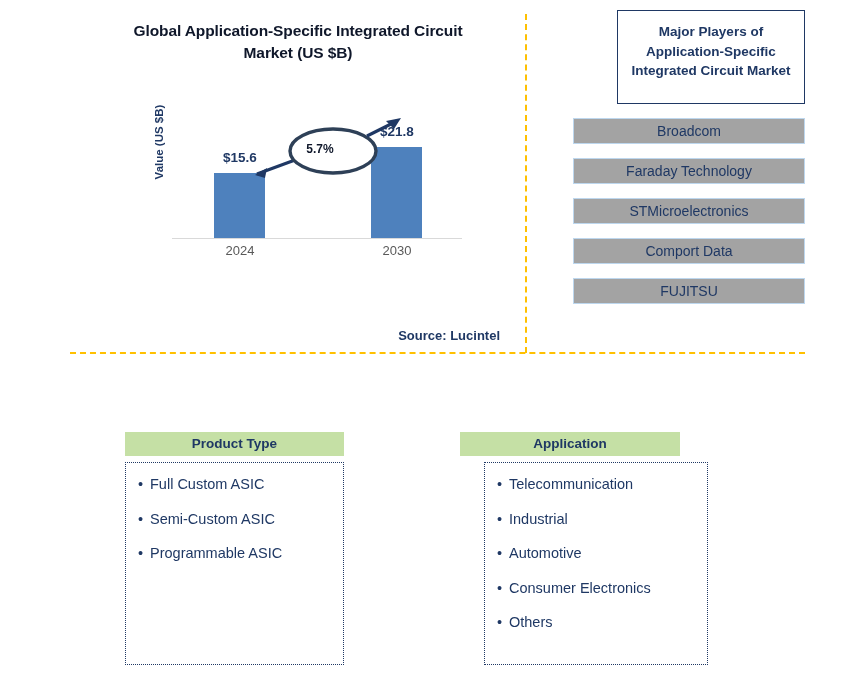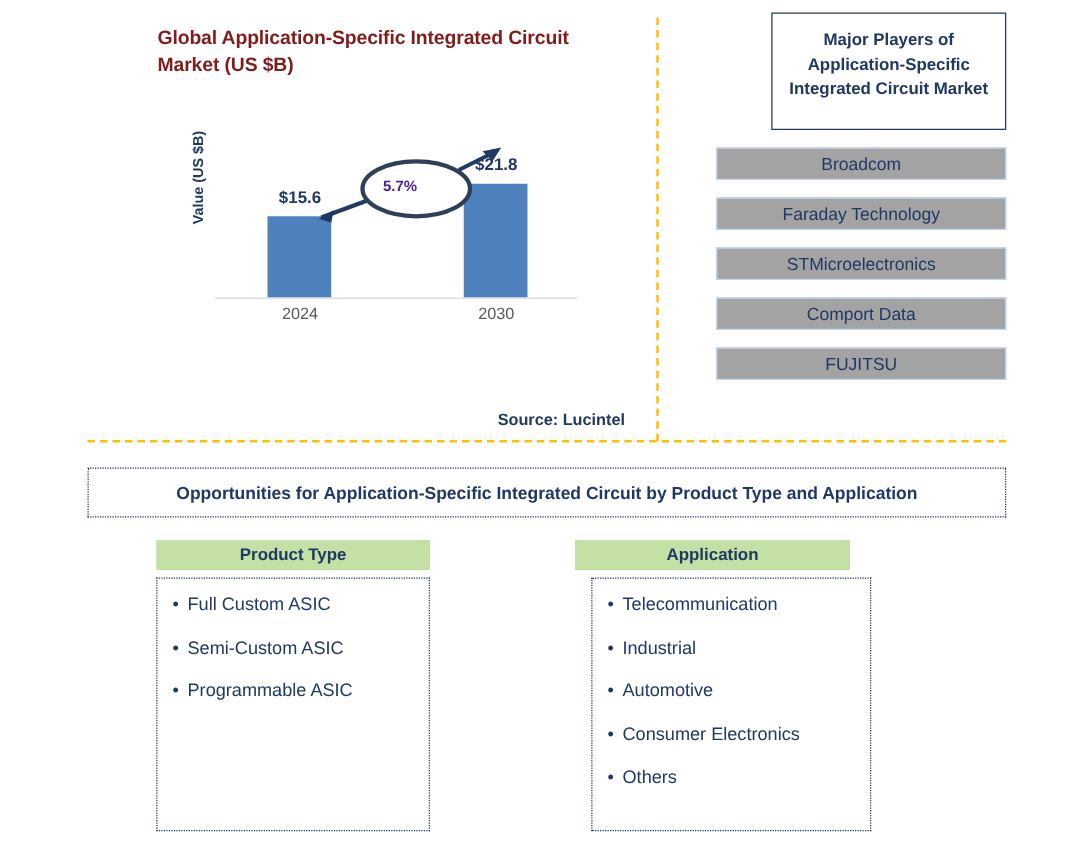"Global Application-Specific Integrated" #chart-title { color: #7f1d1d -> #0f172a; left: 126px -> 98px; text-align: left -> center }
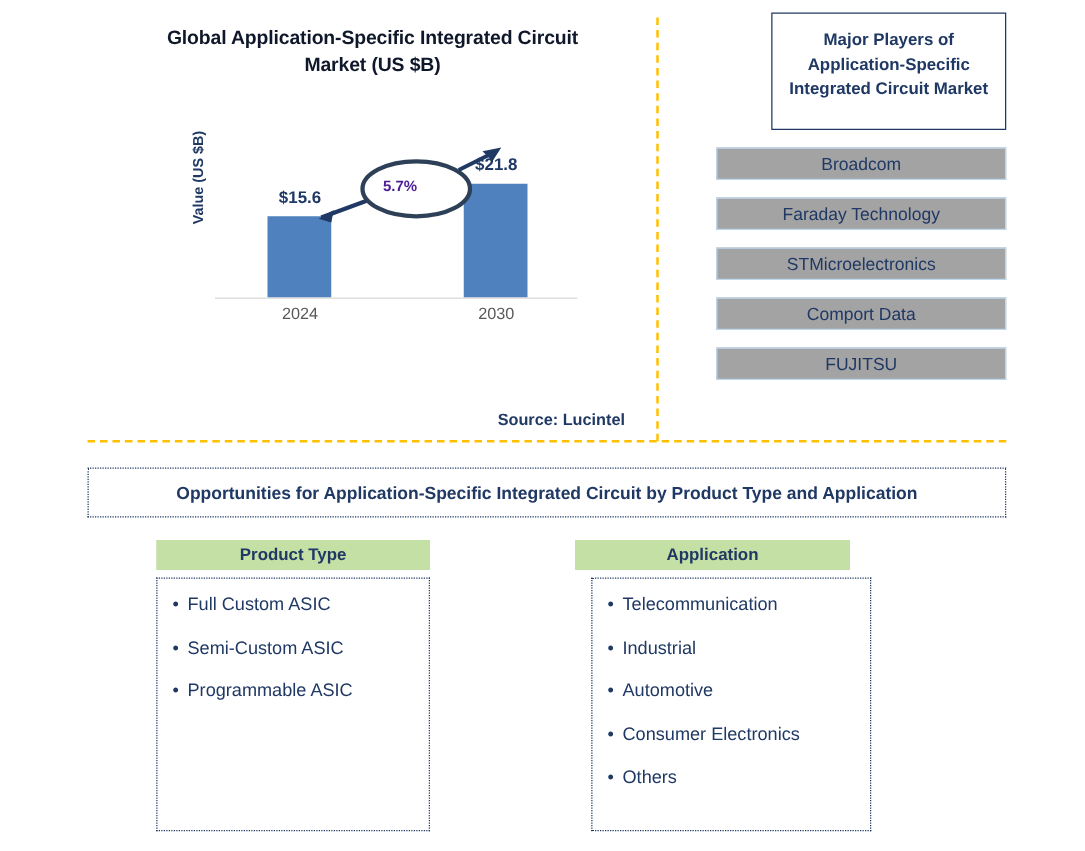"5.7%" #cagr-label { color: #4c1d95 -> #0f172a }
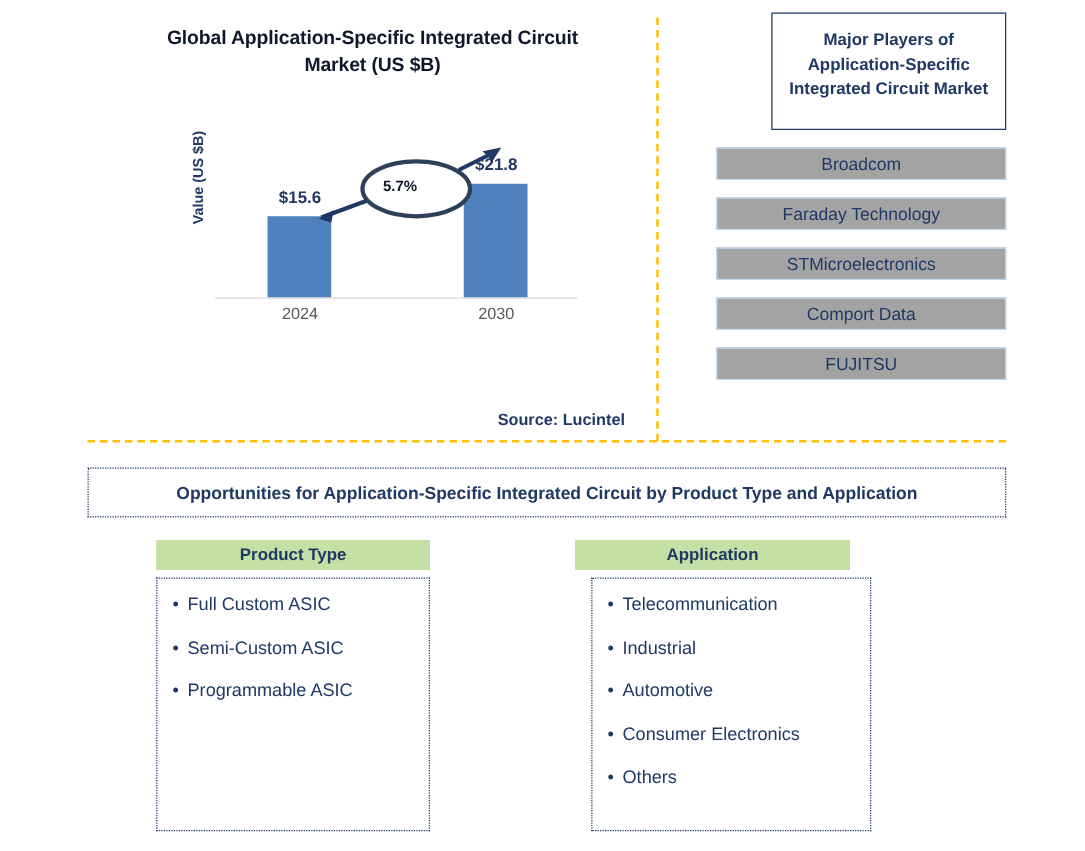"Opportunities for Application-Specific" div { html: <div>Opportunities for Application-Specific Integrated Circuit by Product Type and Application</div> -> none }
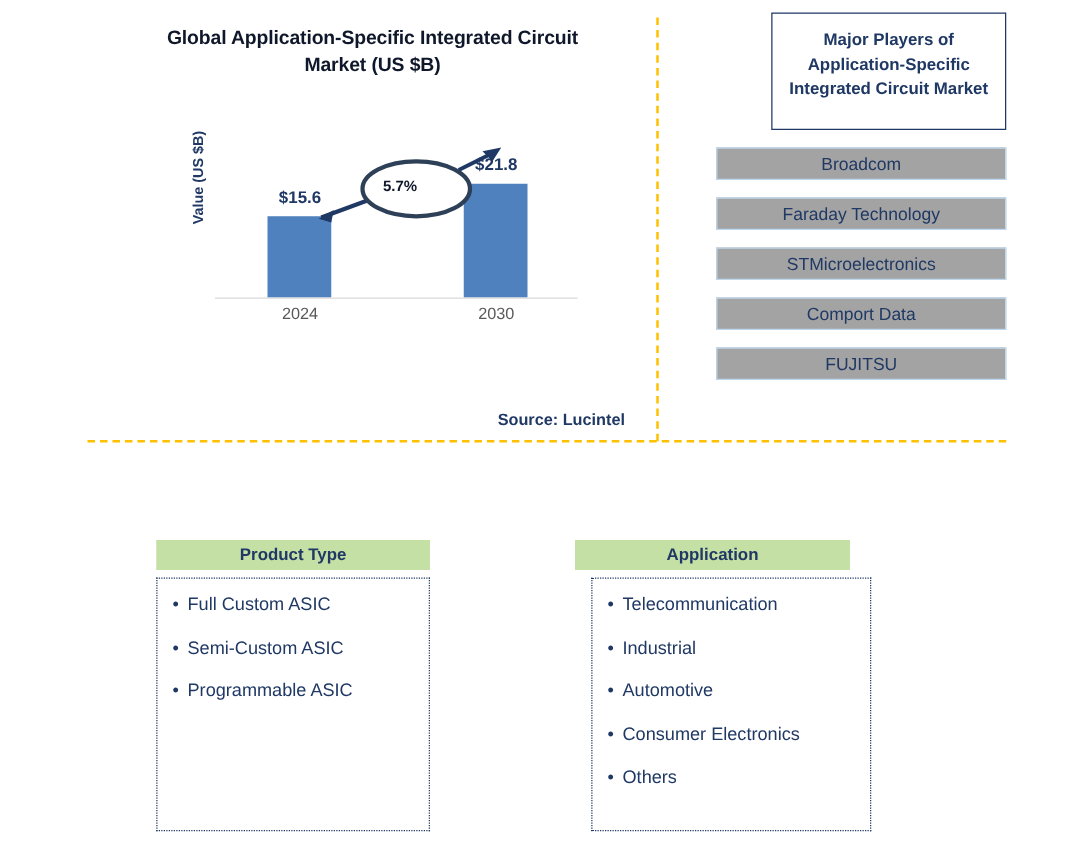"• Telecommunication" #application-box { left: 473px -> 484px }
